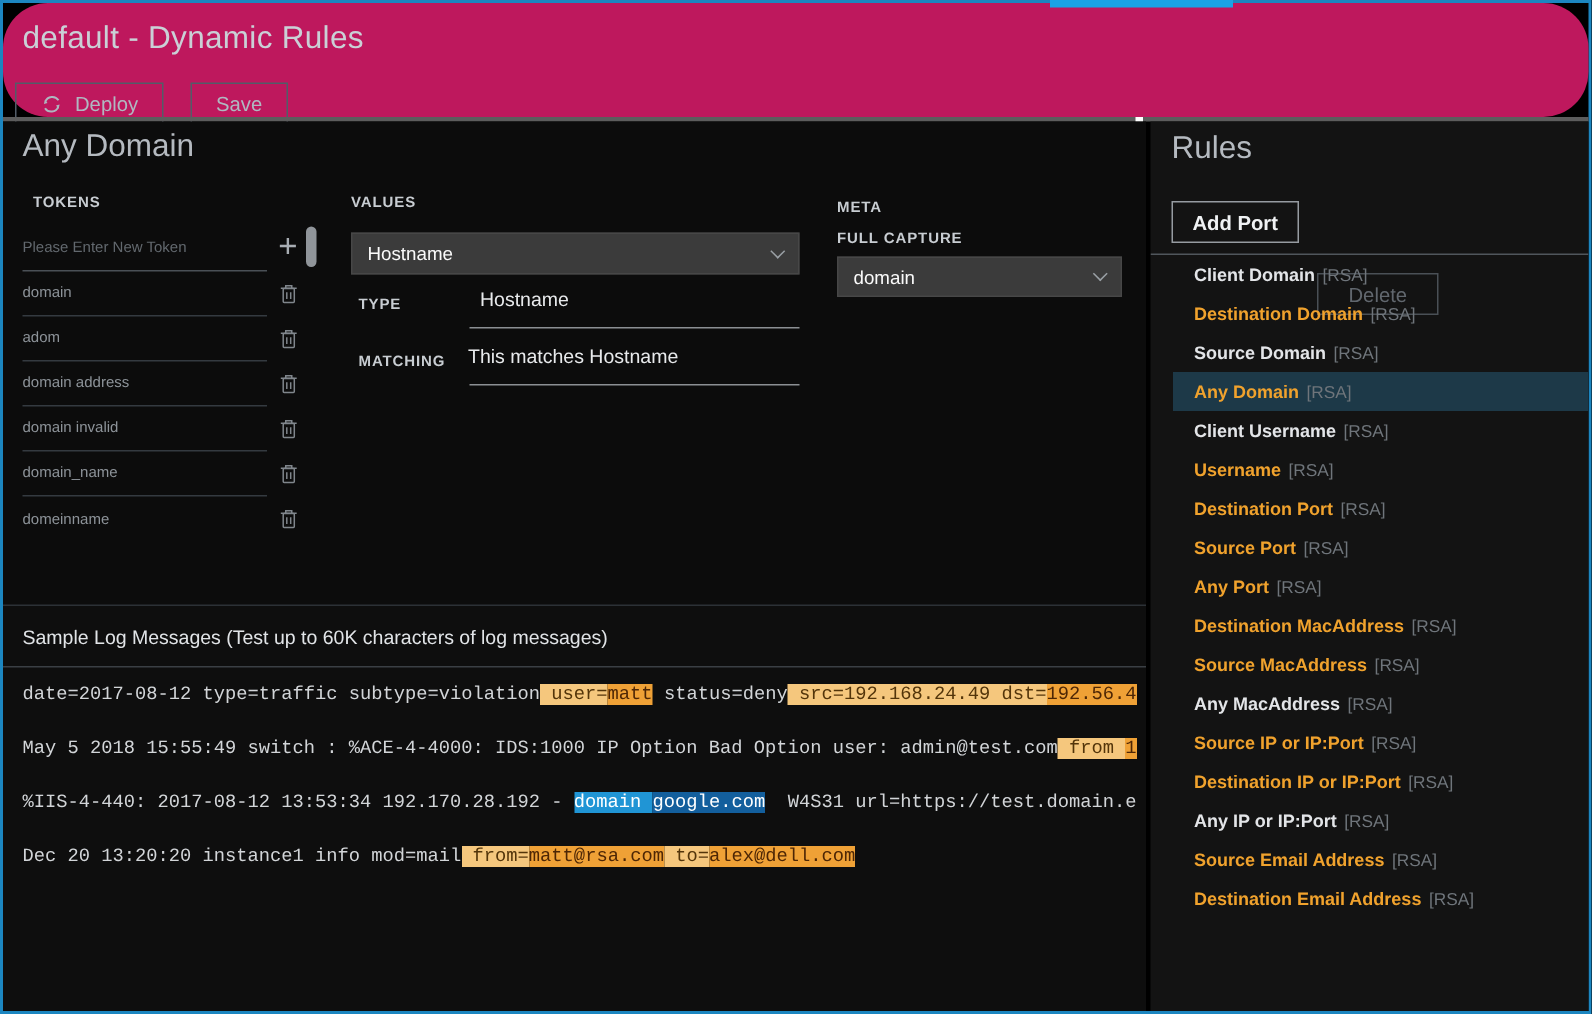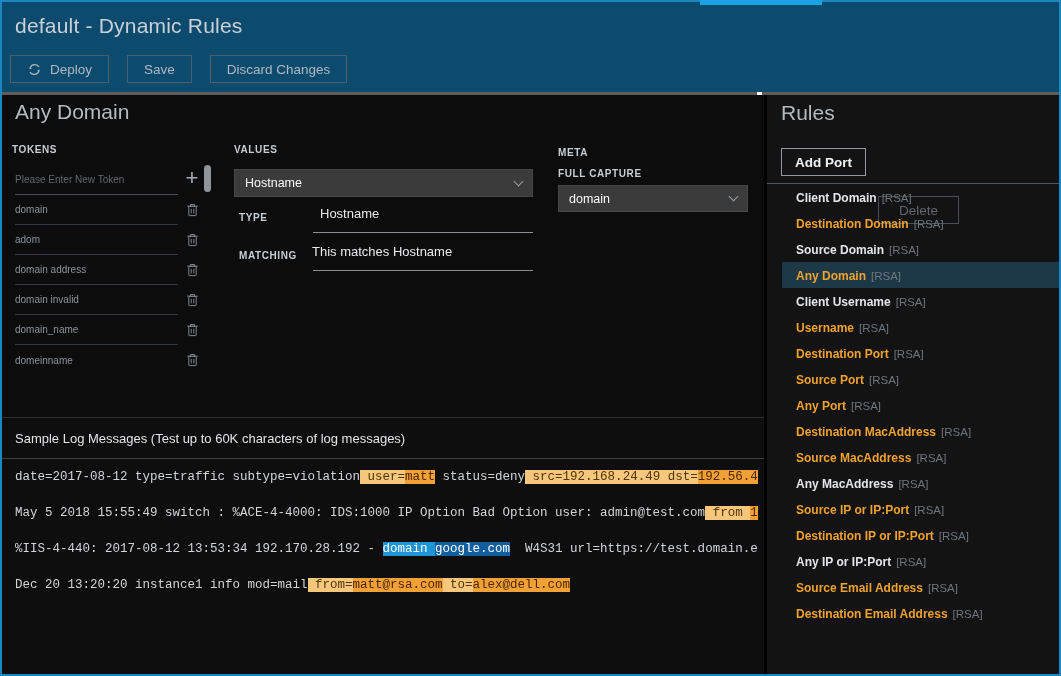"default - Dynamic Rules" .header { background: #0c4a6e -> #be185d; border-radius: none -> 30px; height: 90px -> 76px }
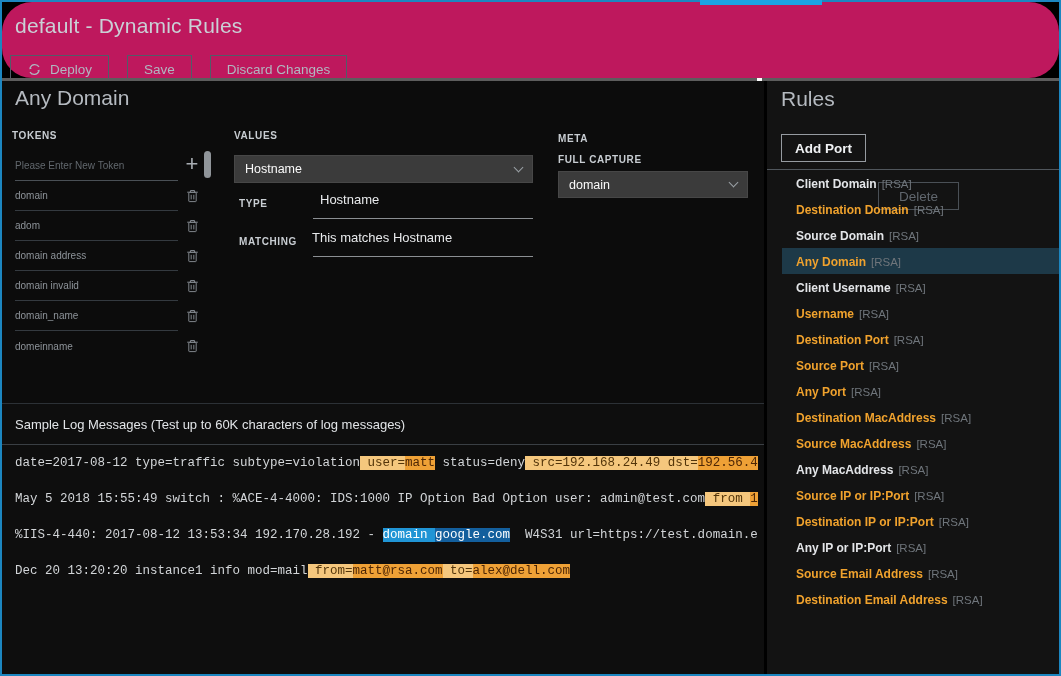"Discard Changes" button.tbtn { html: <button> <span>Discard Changes</span> </button> -> none }
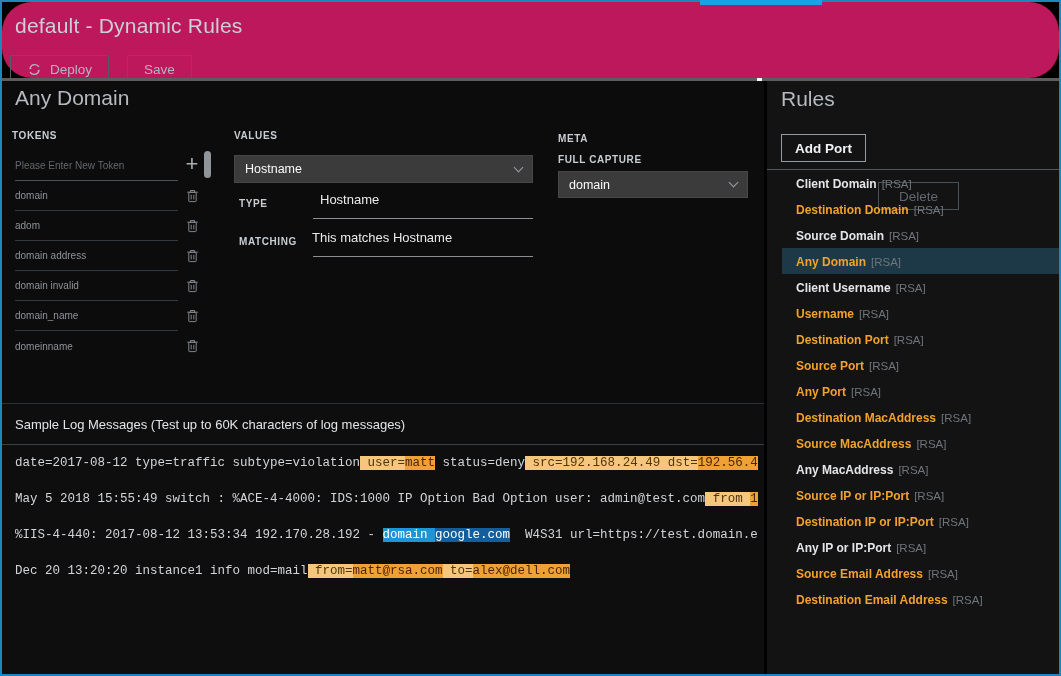"TOKENS" div.lbl { left: 10px -> 20px }
